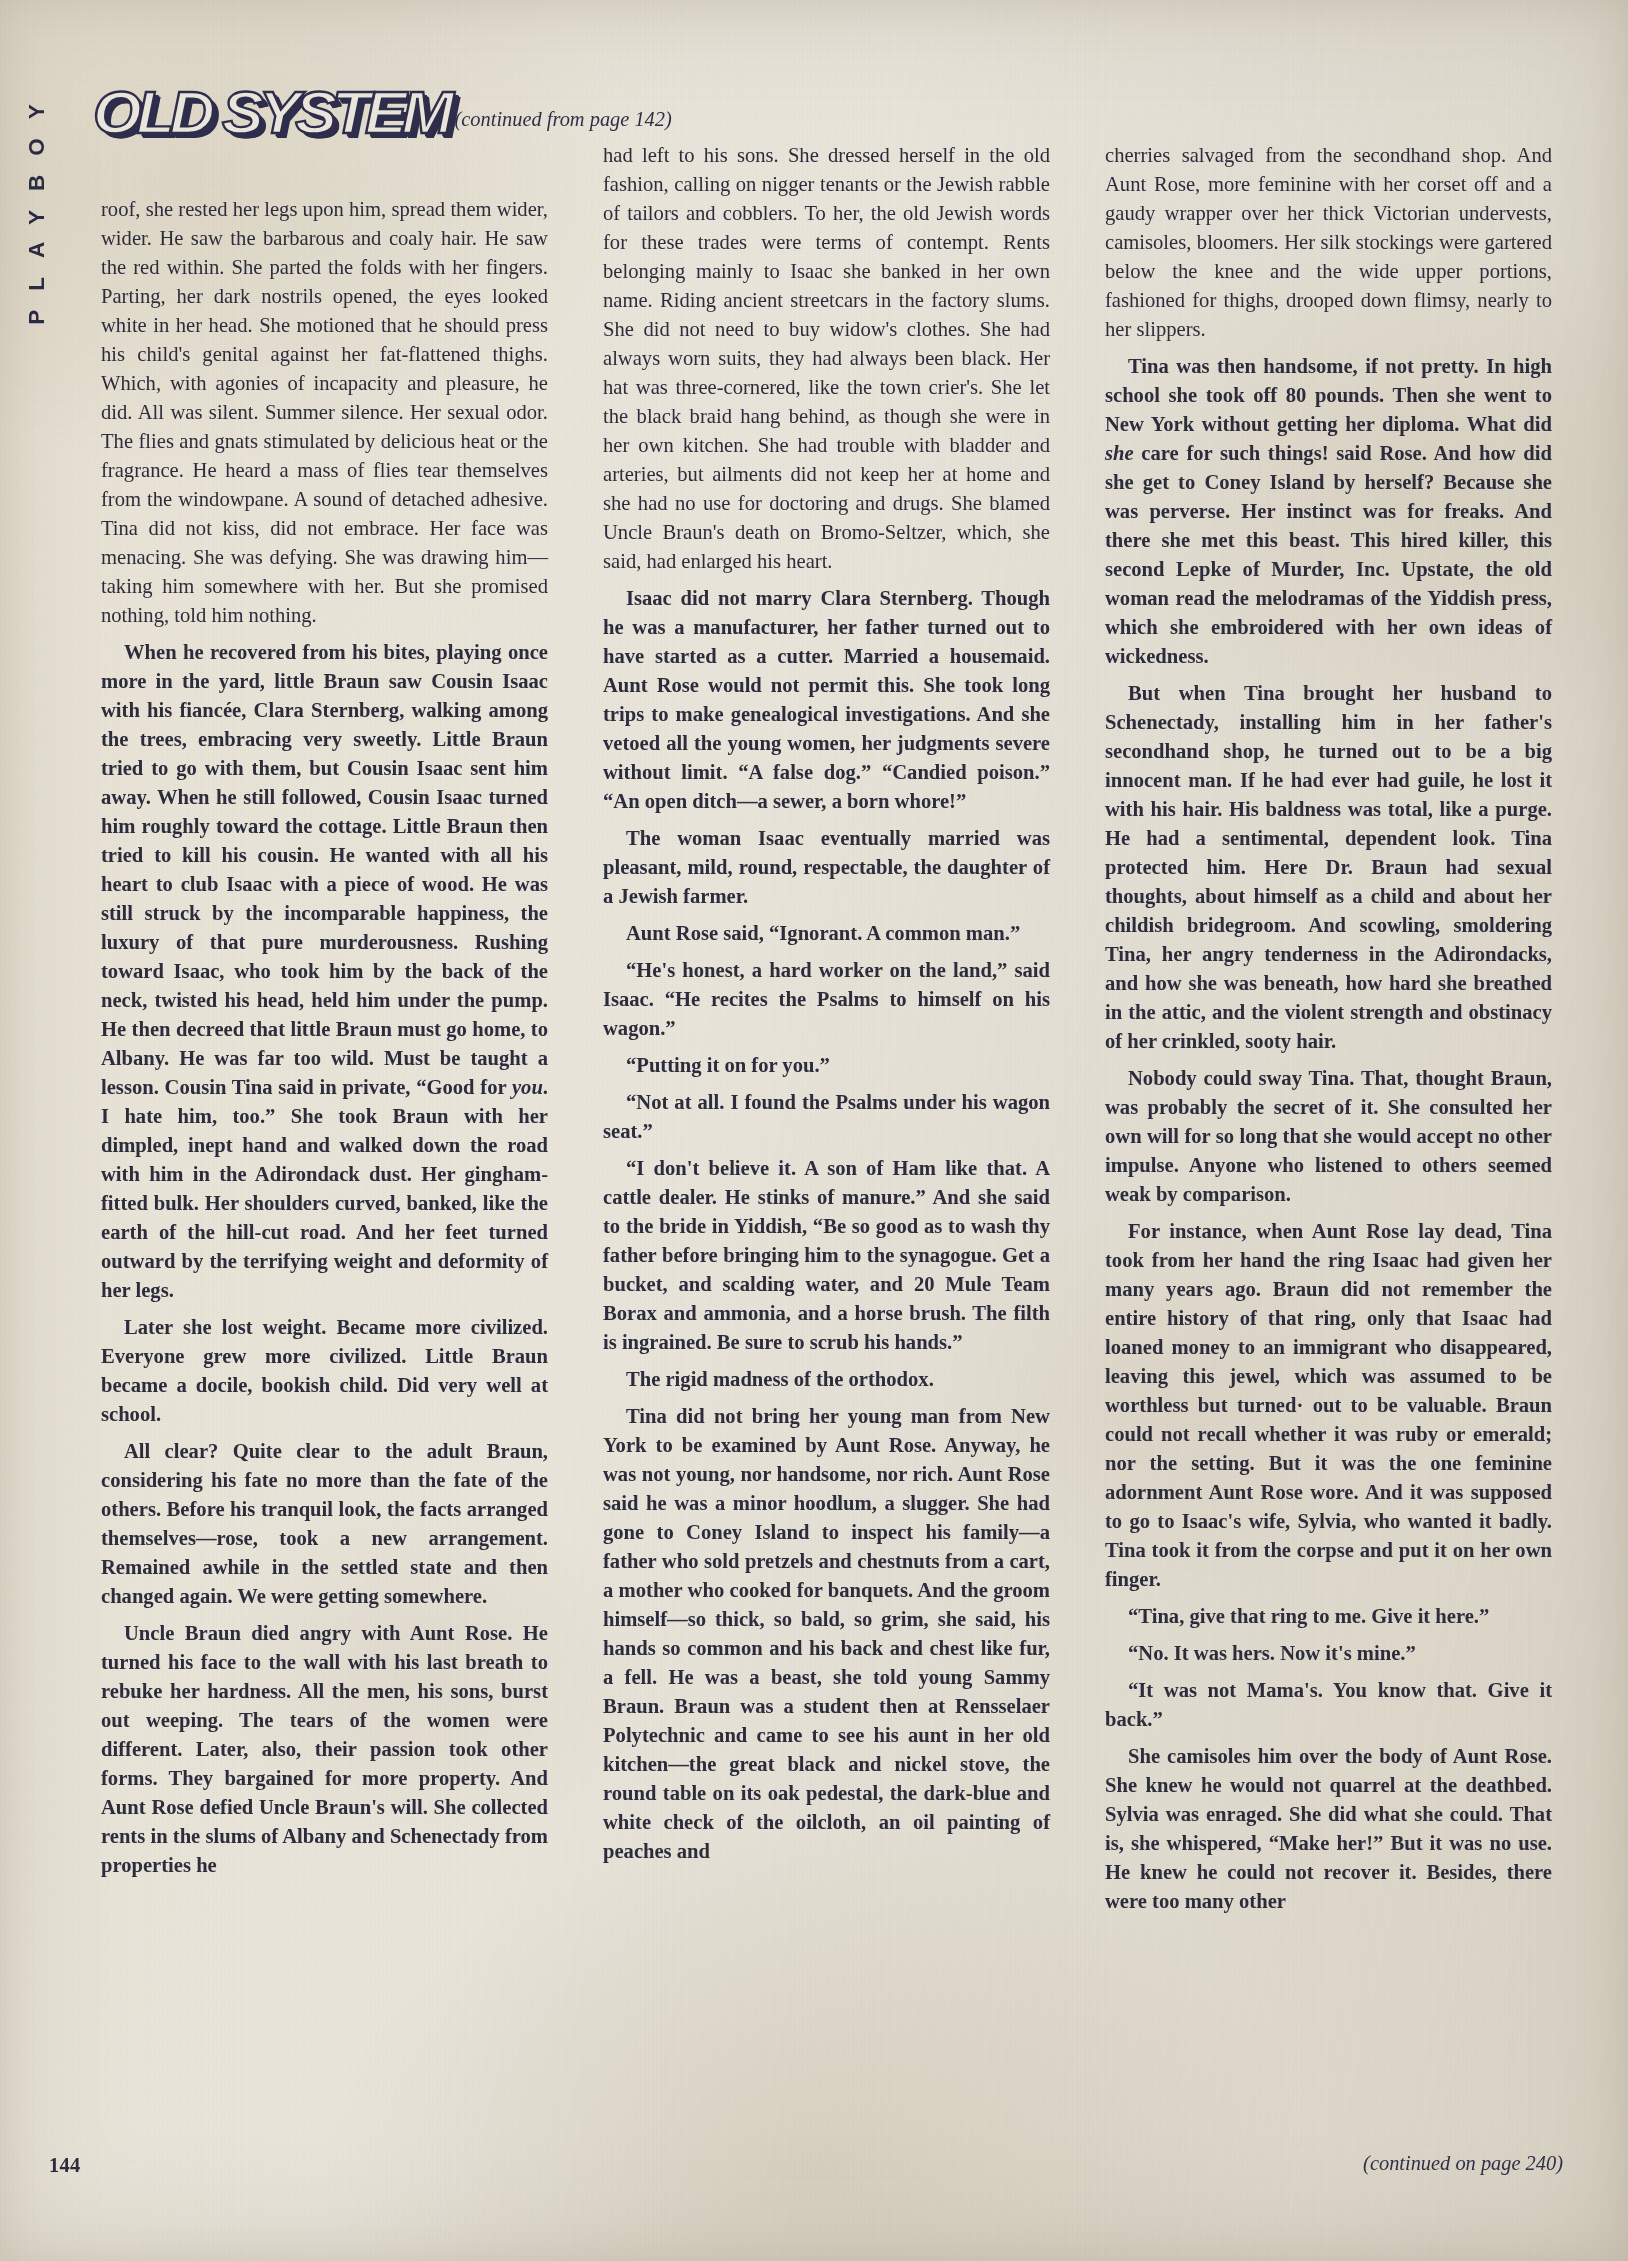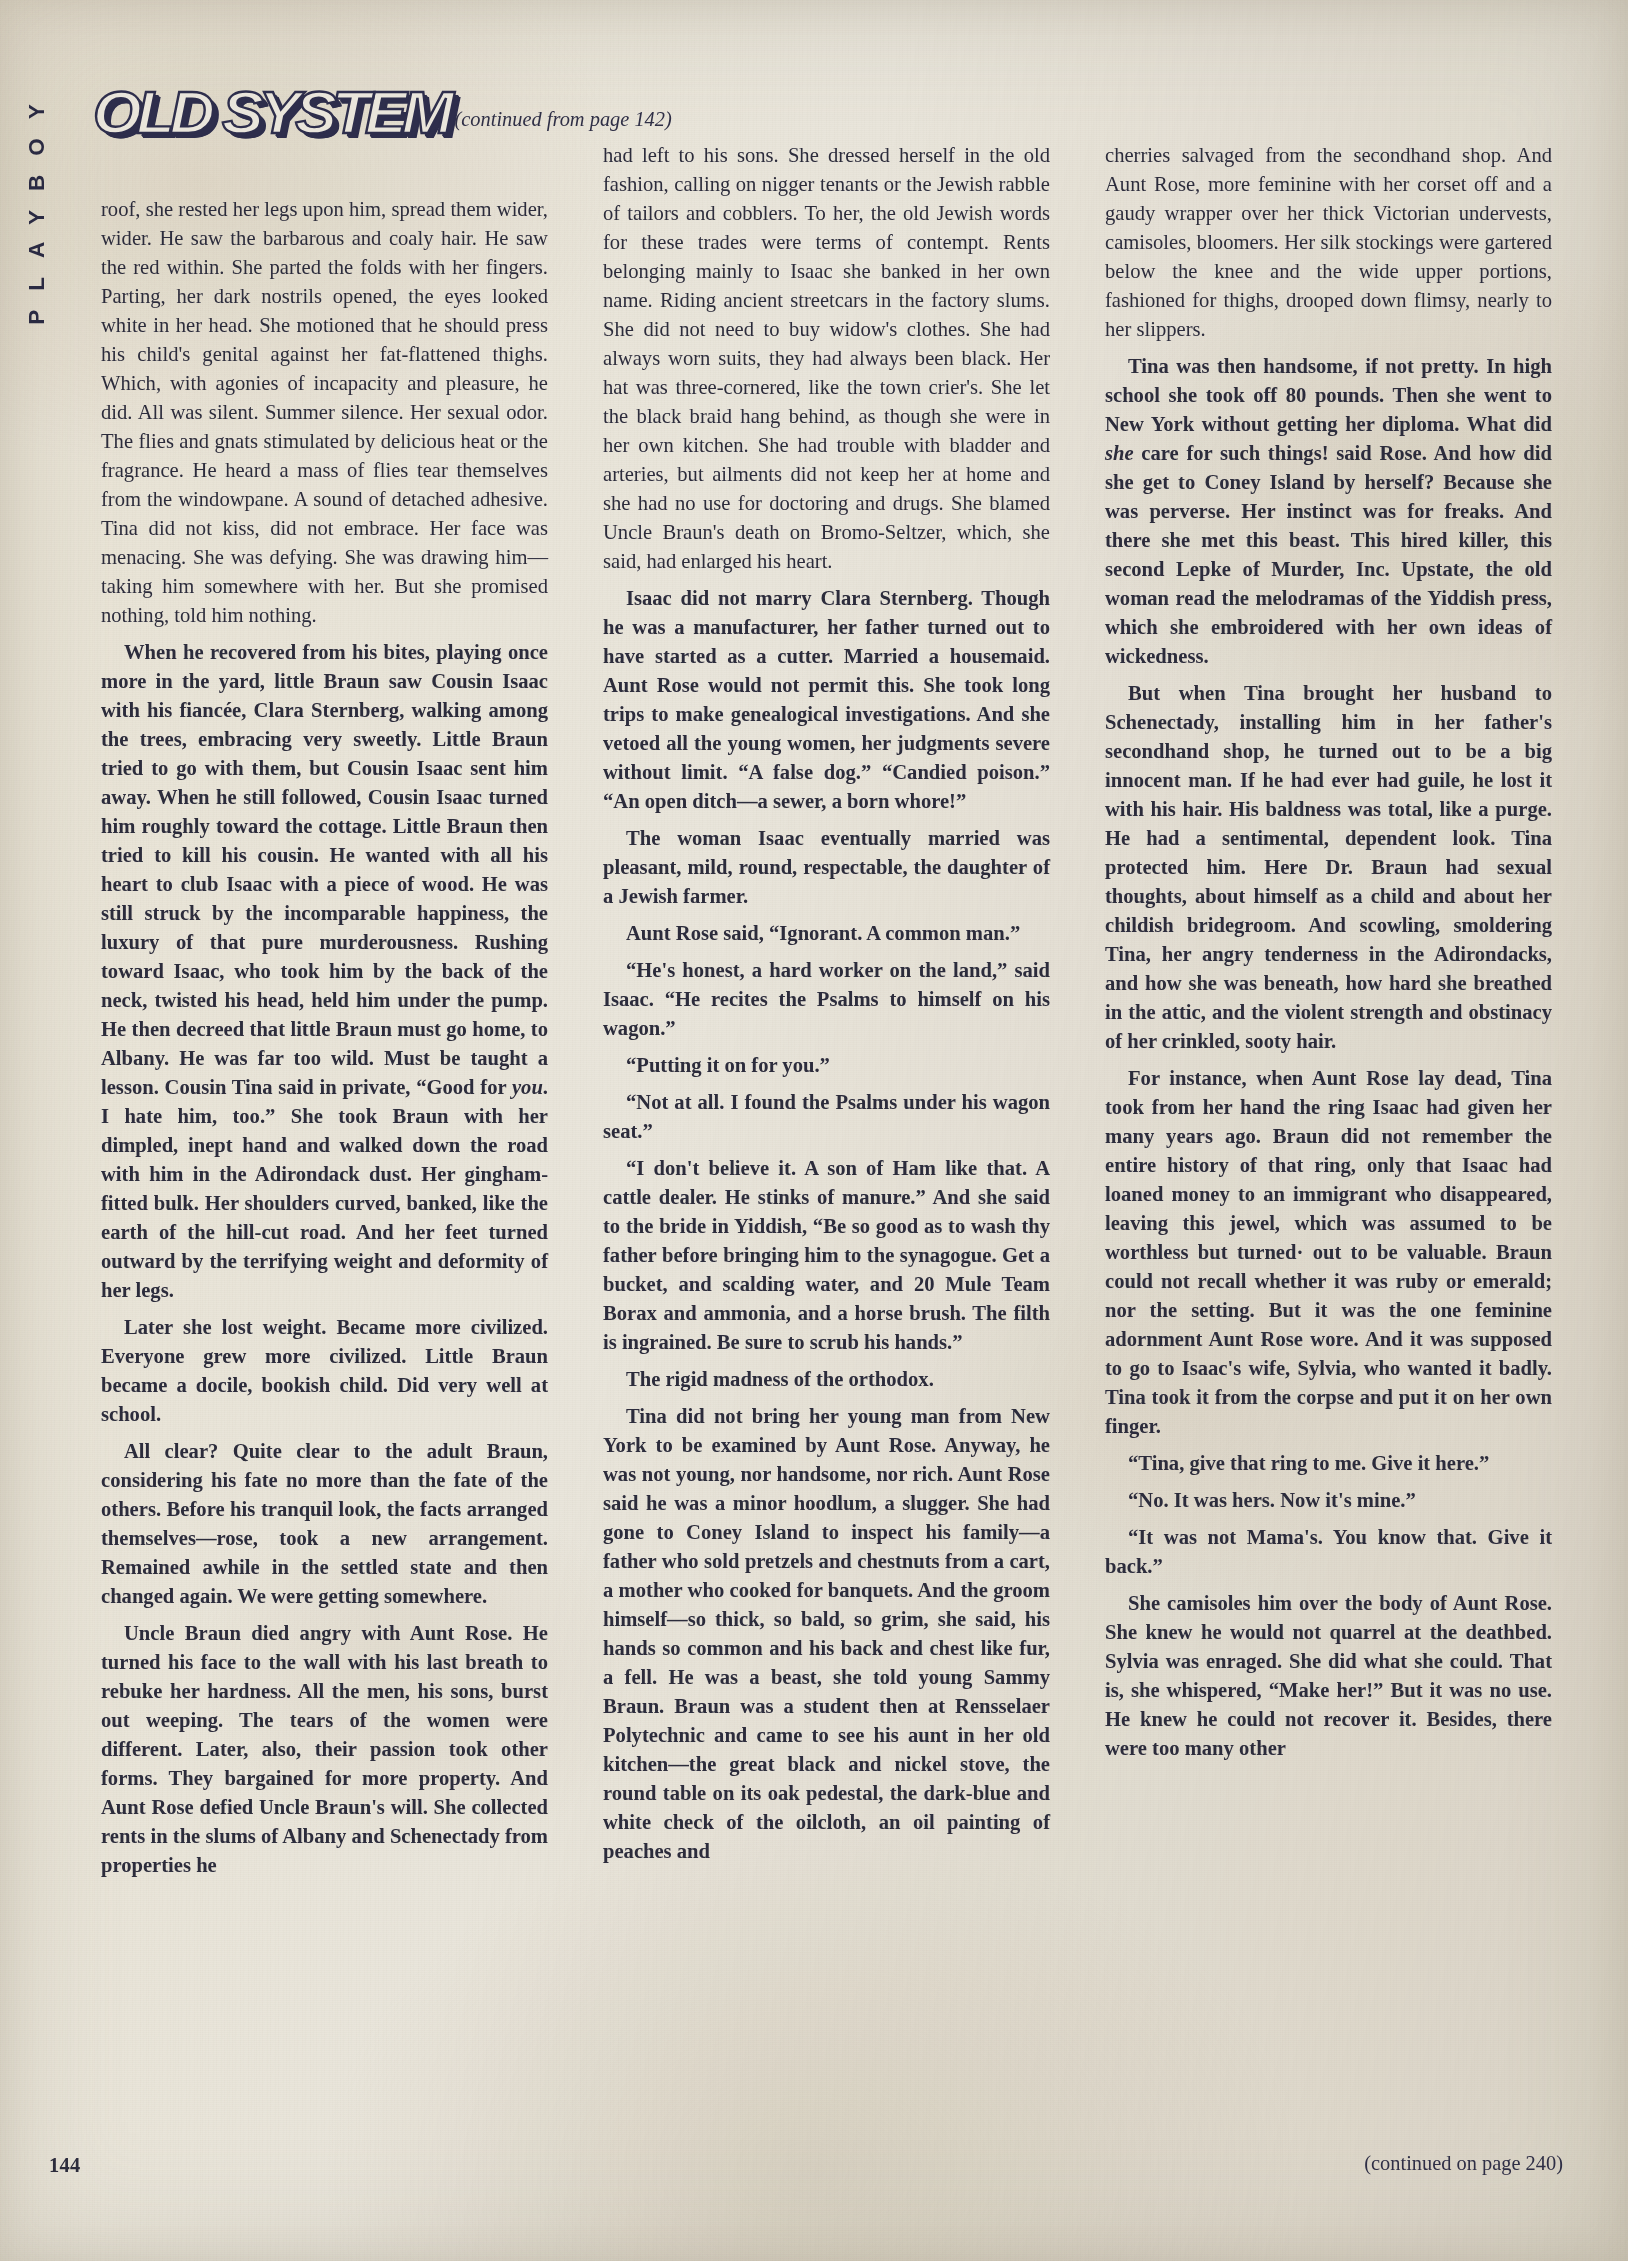"Nobody could sway Tina. That," p.ind { html: none -> <p>Nobody could sway Tina. That, thought Braun, was probably the secret of it. She consulted her own will for so long that she would accept no other impulse. Anyone who listened to others seemed weak by comparison.</p> }
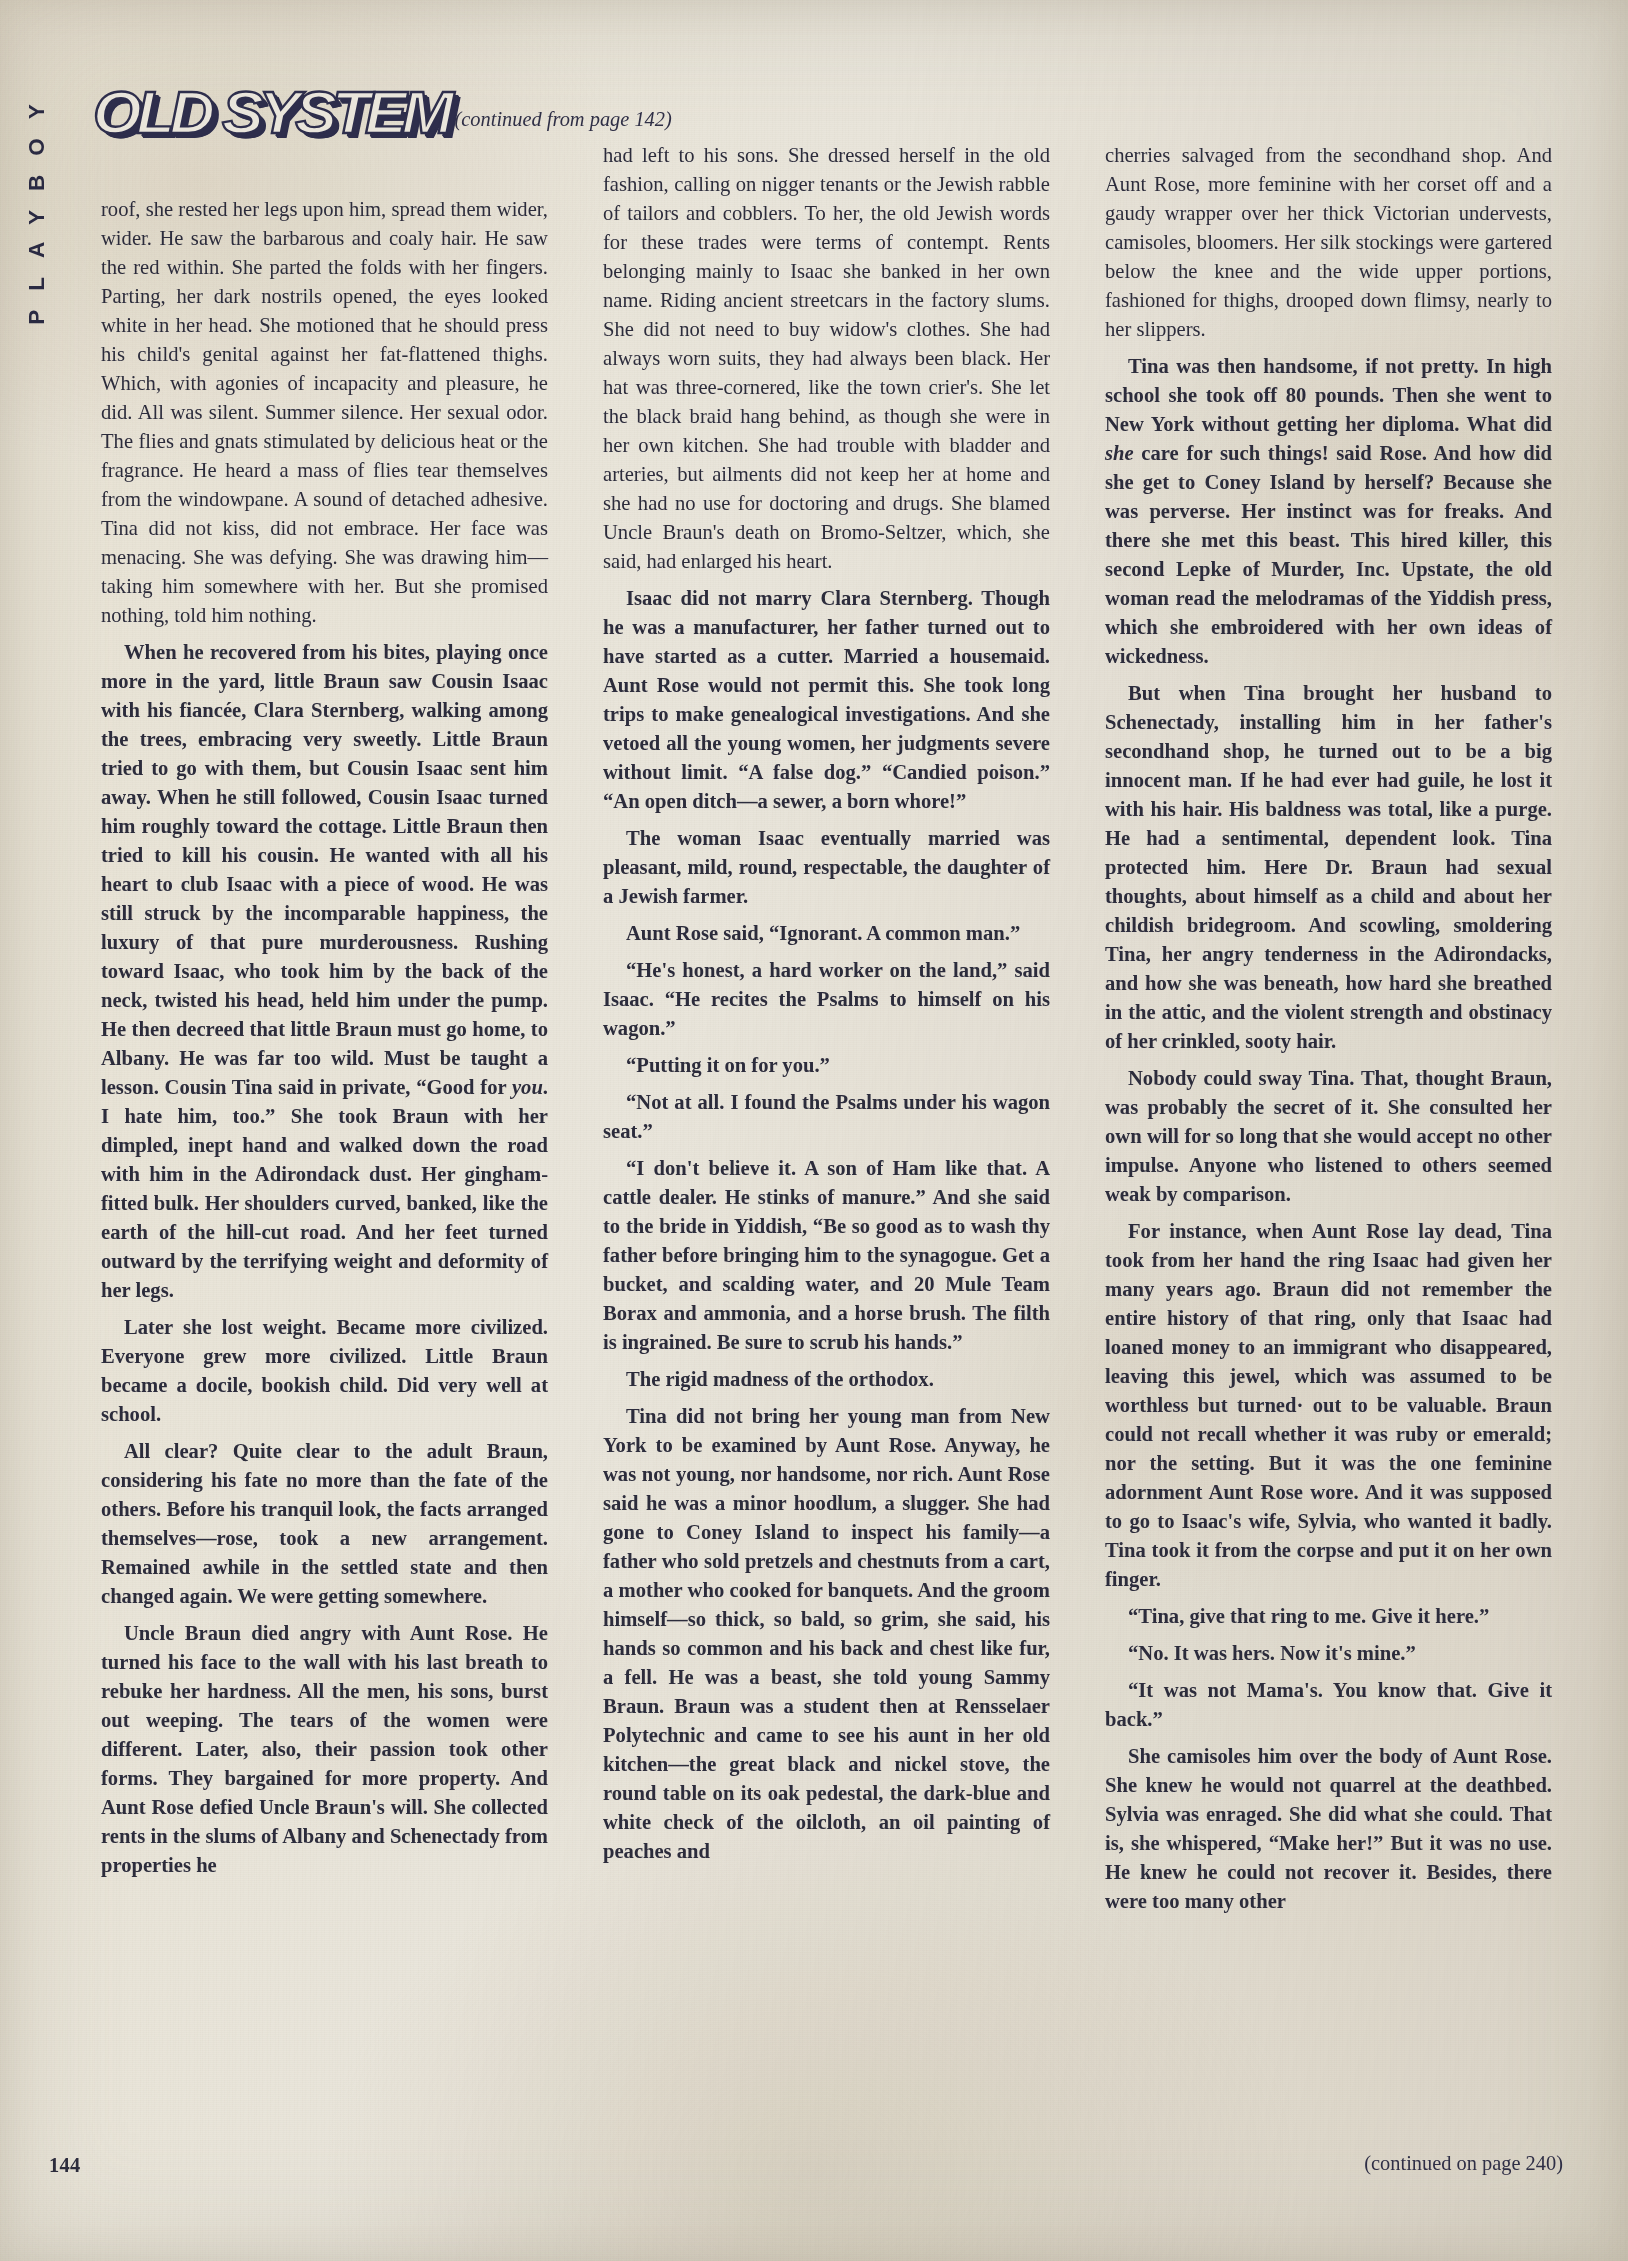"(continued on page 240)" .continued-on { font-style: none -> italic }
